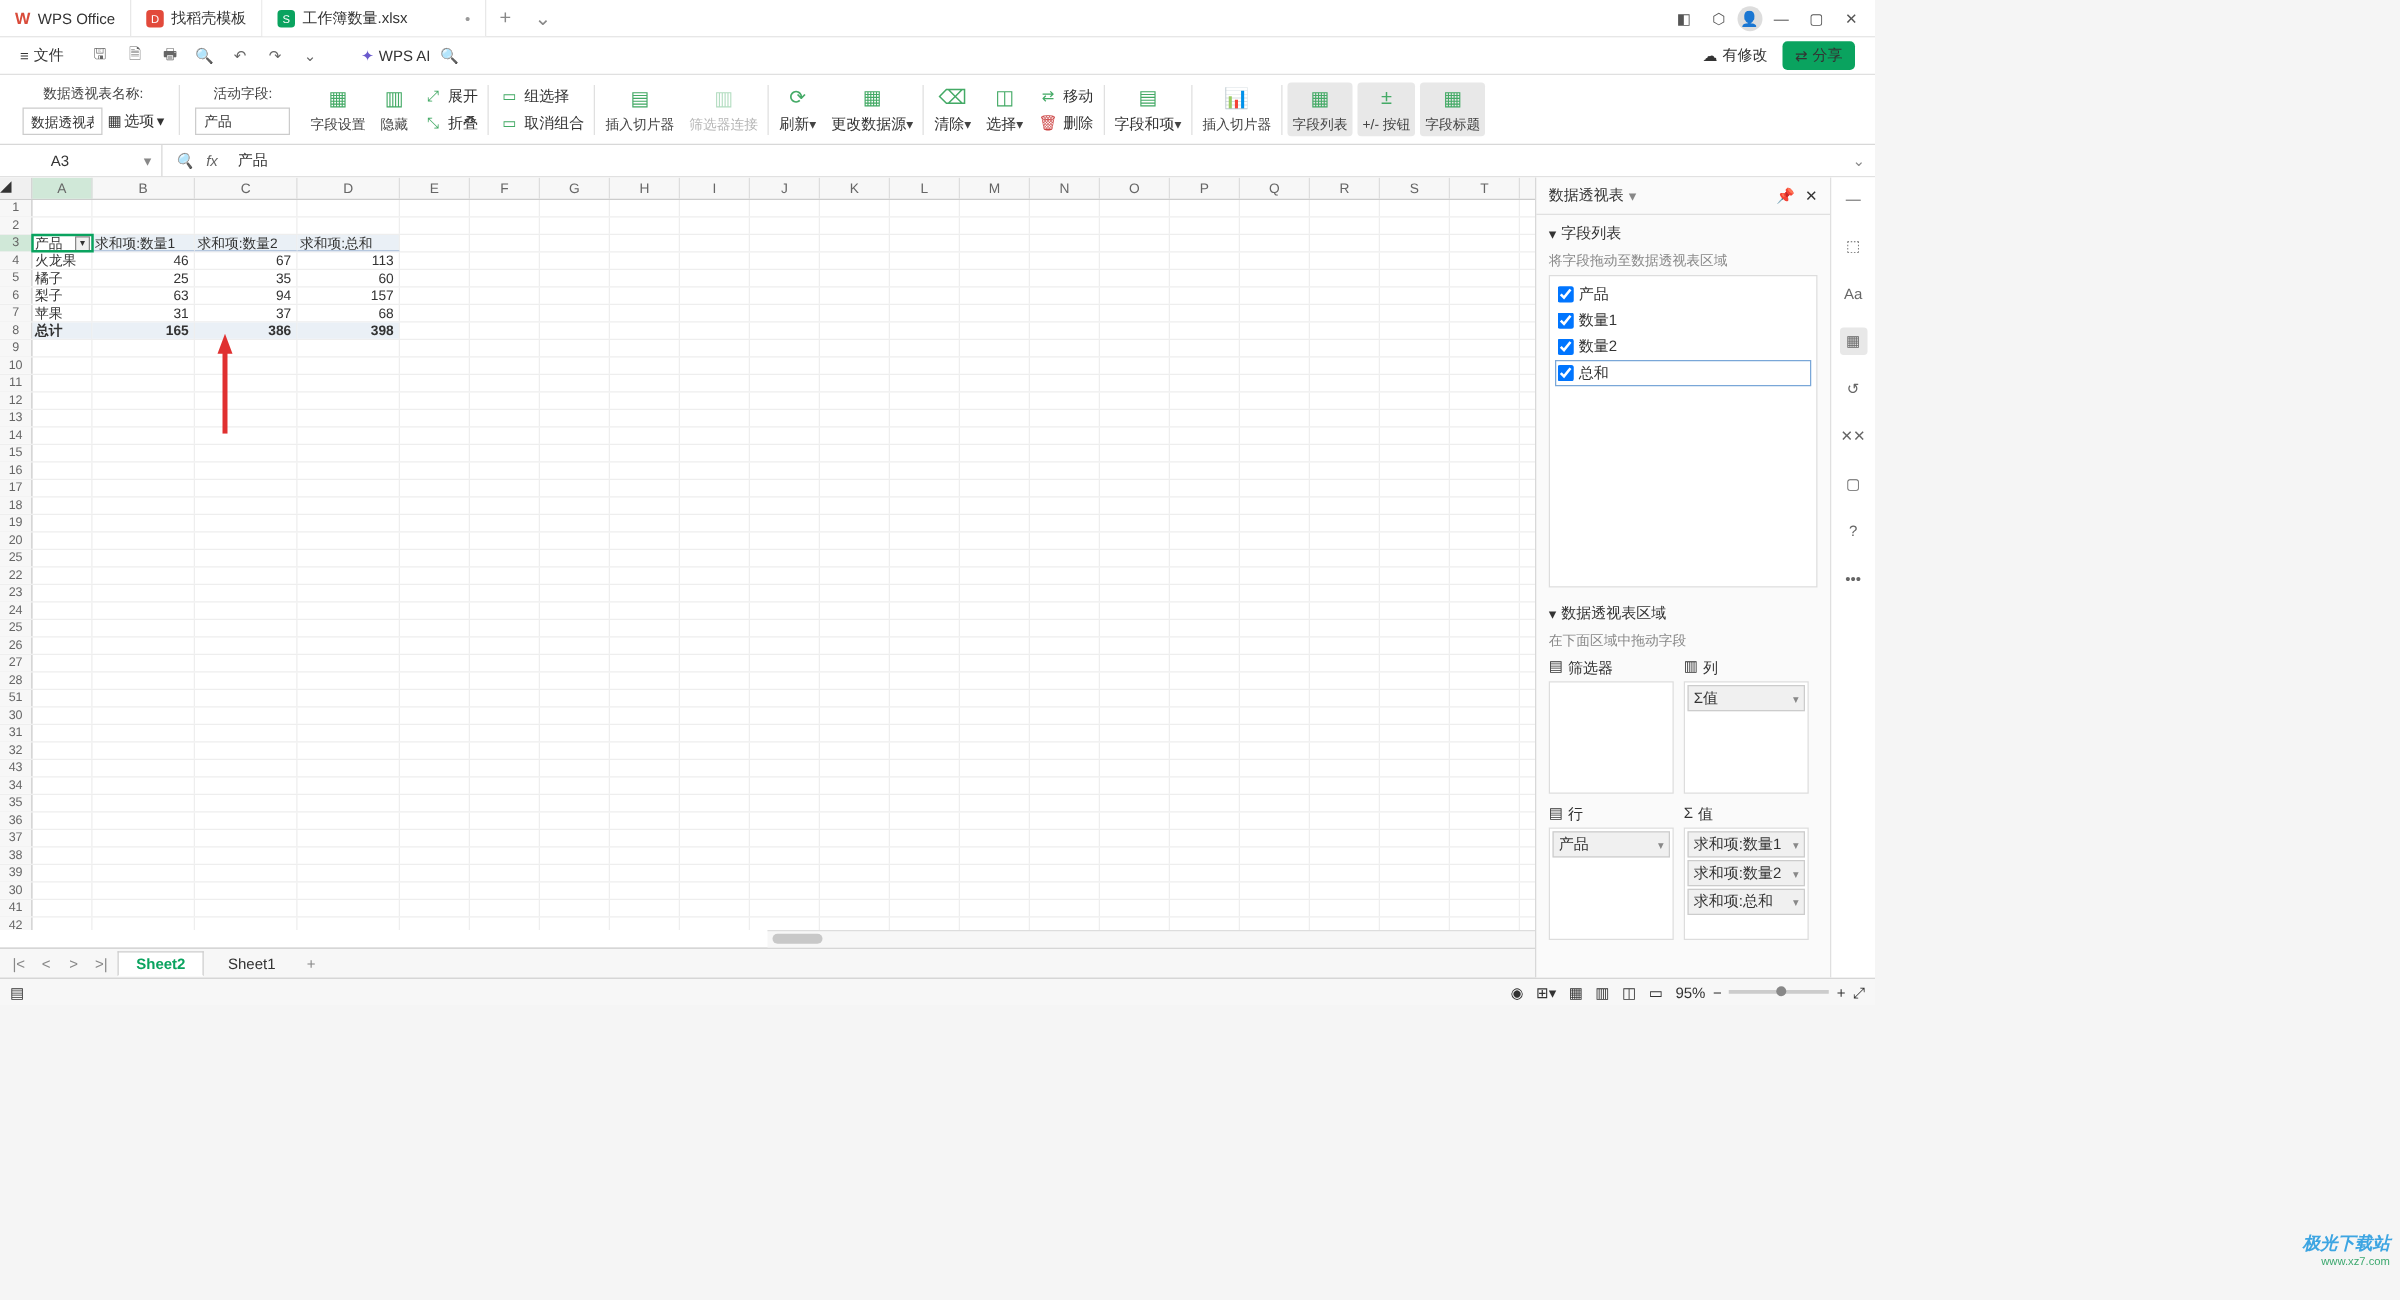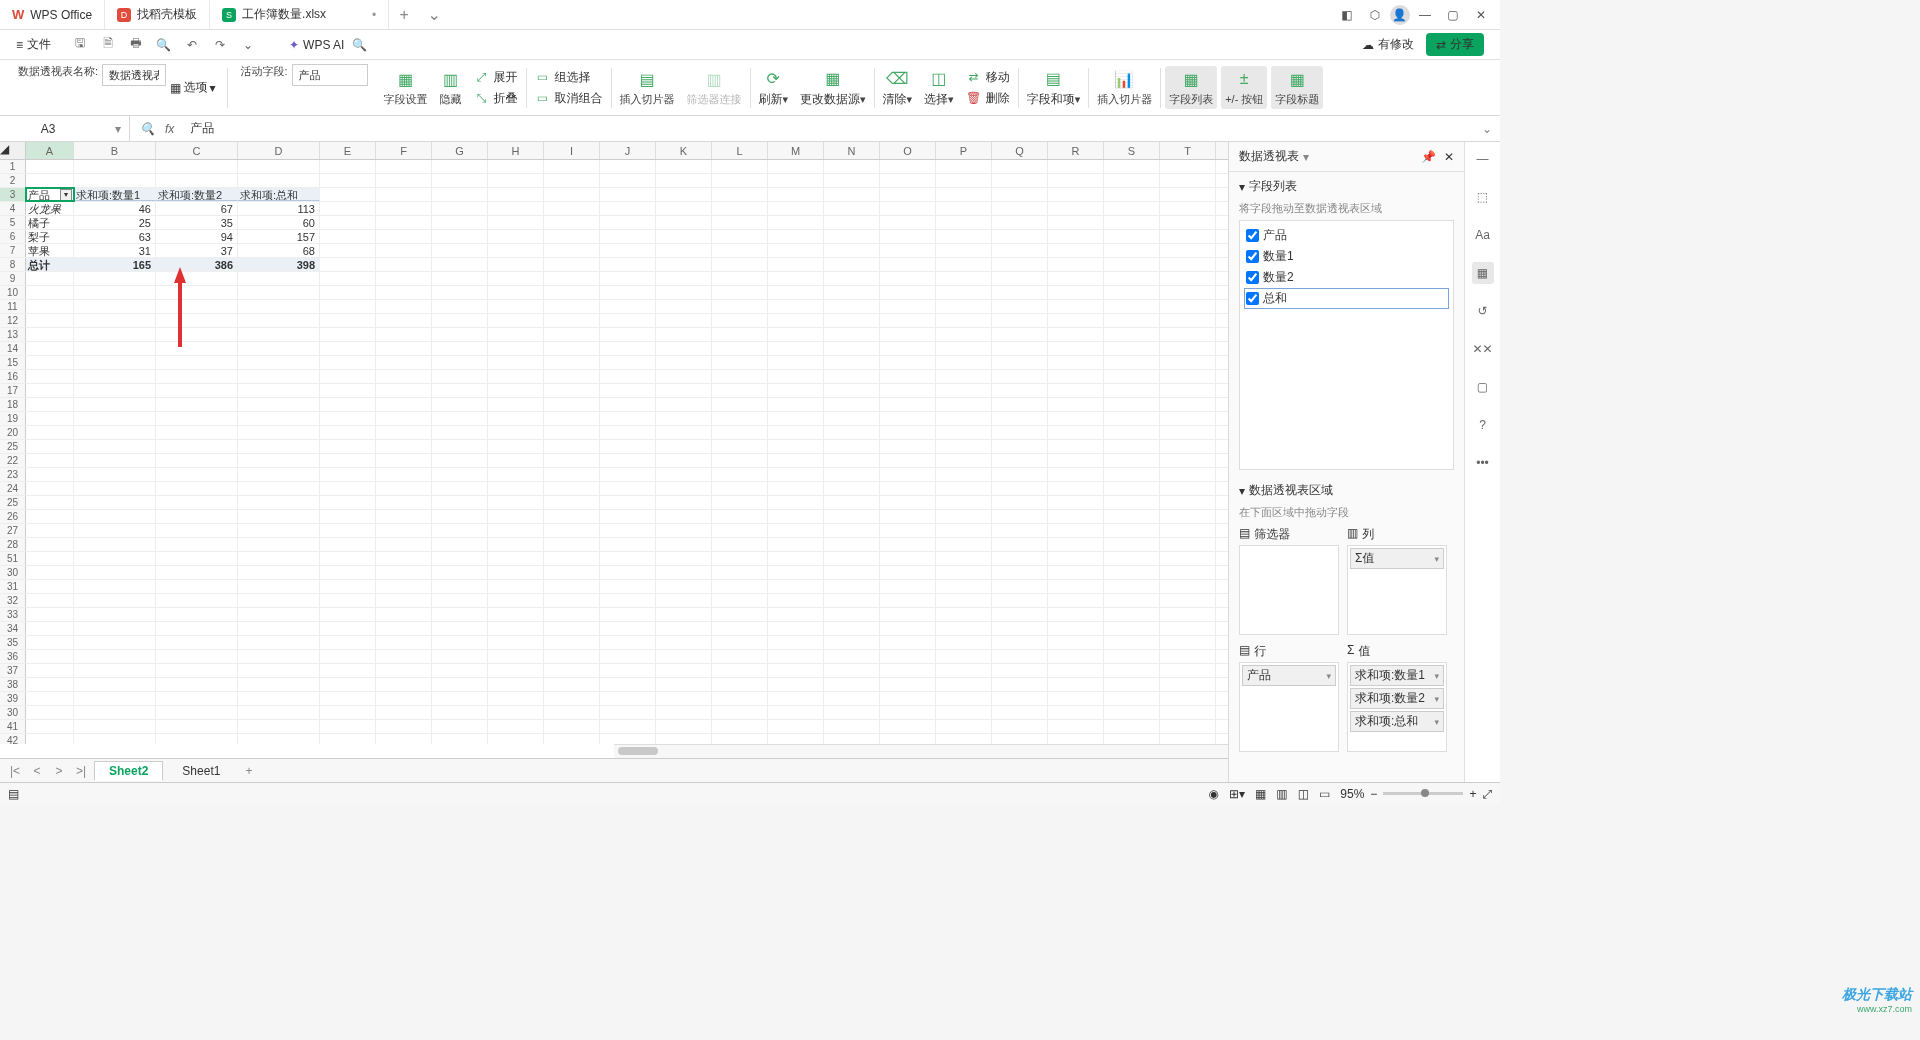"数据透视表名称:" .rgroup { align-items: none -> center; flex-direction: row -> column }
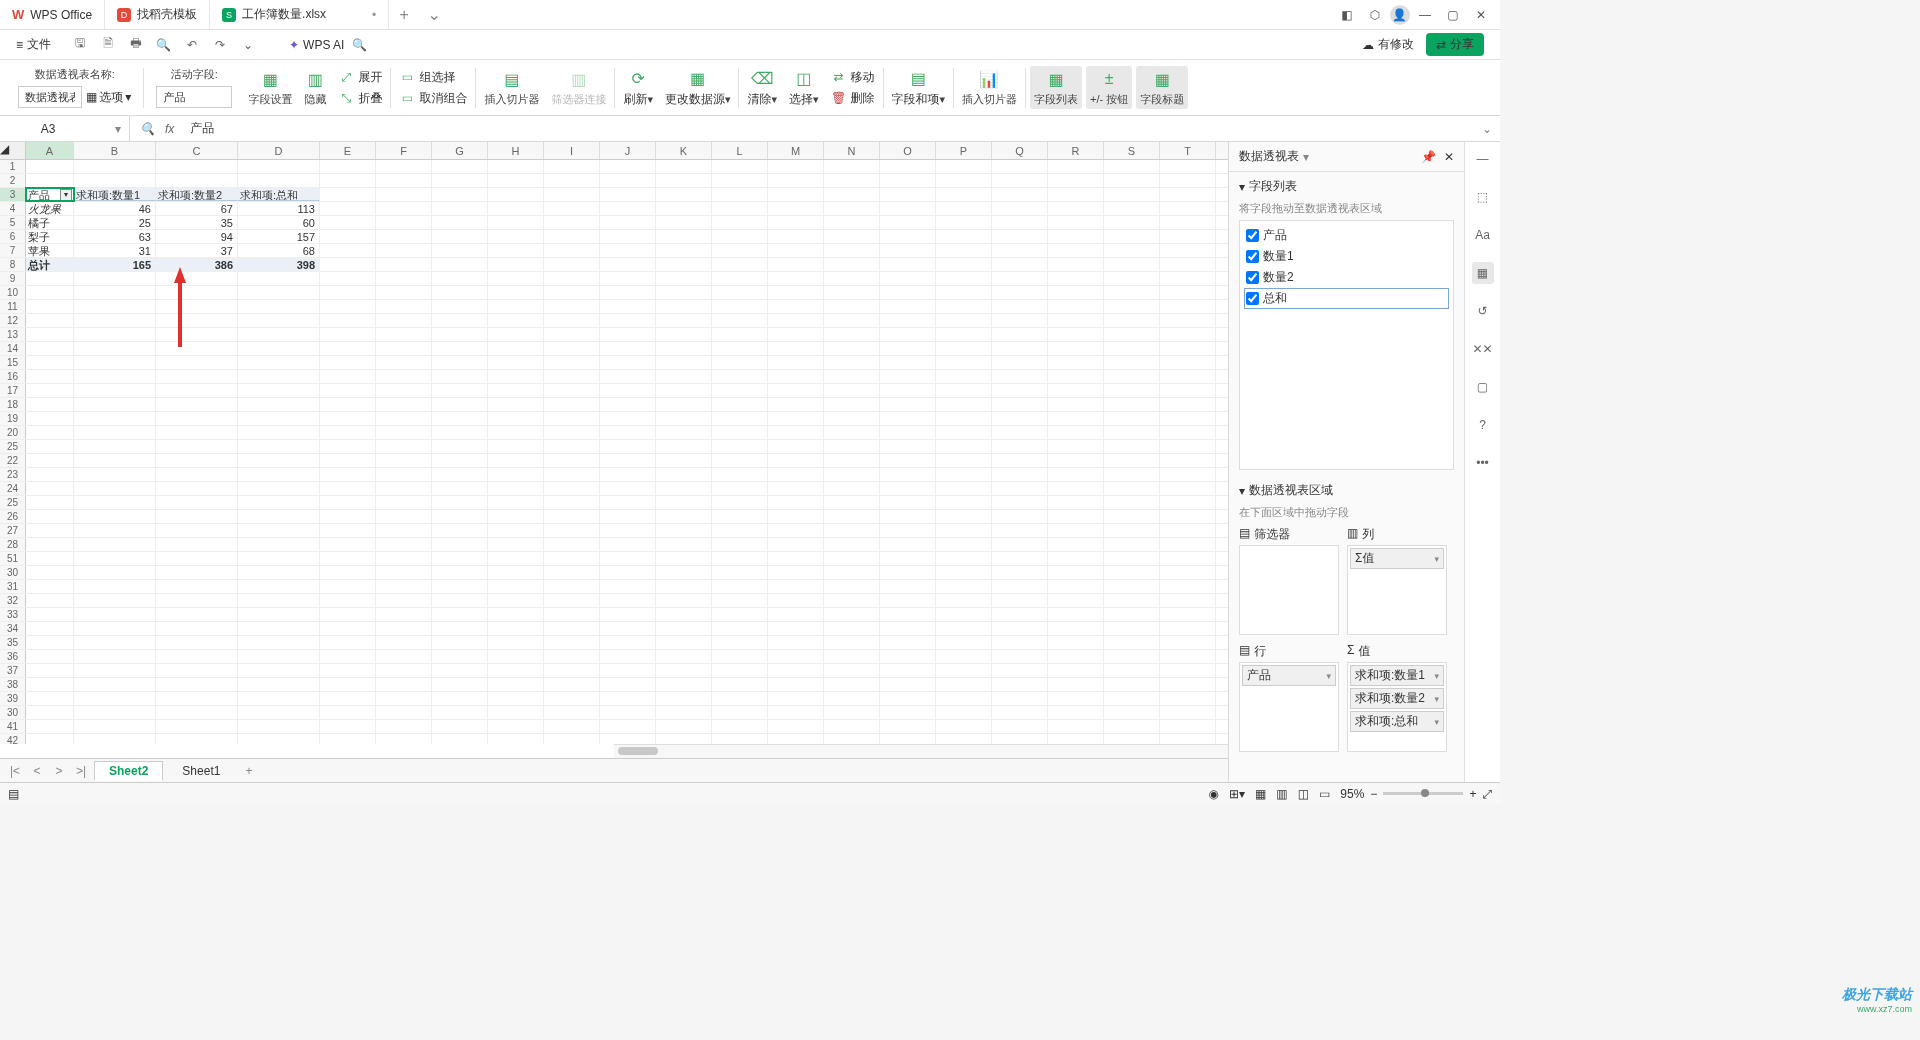"火龙果" div.cell { font-style: italic -> none }
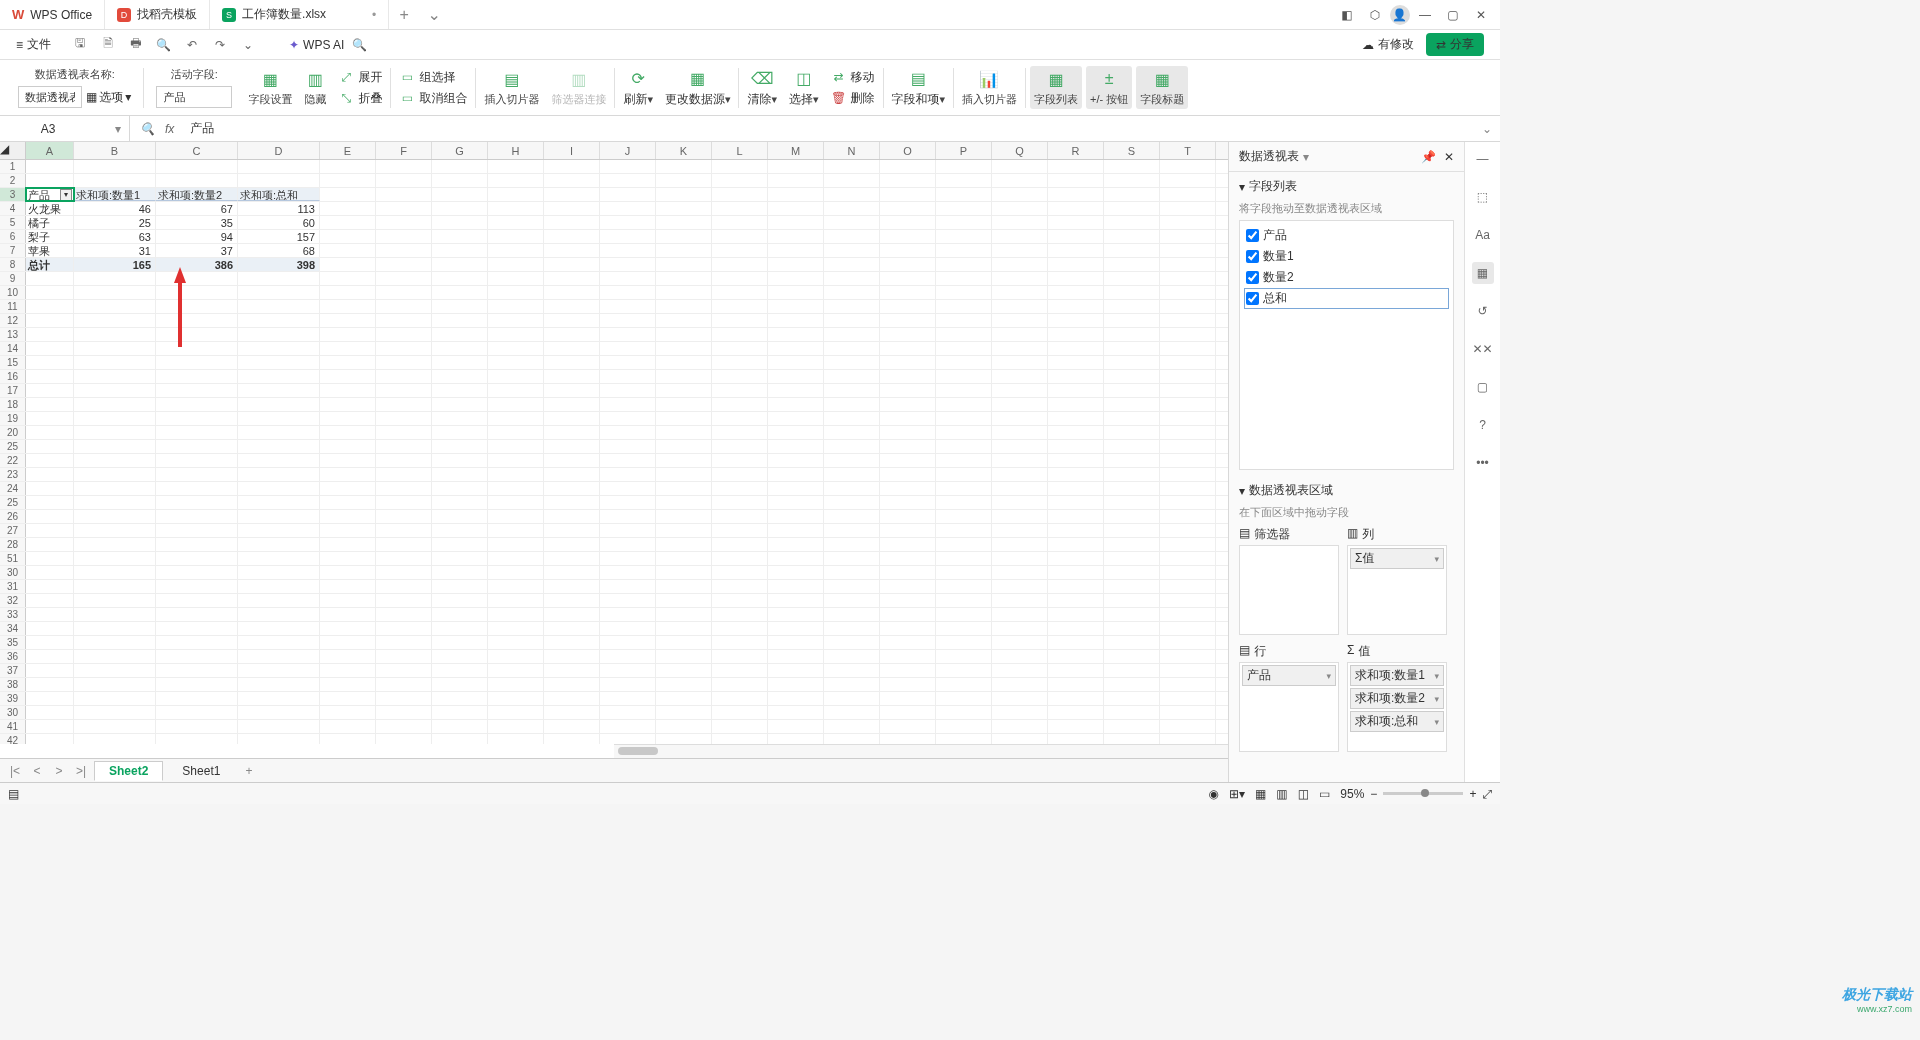"33" div.rh { text: 33 -> 43 }
